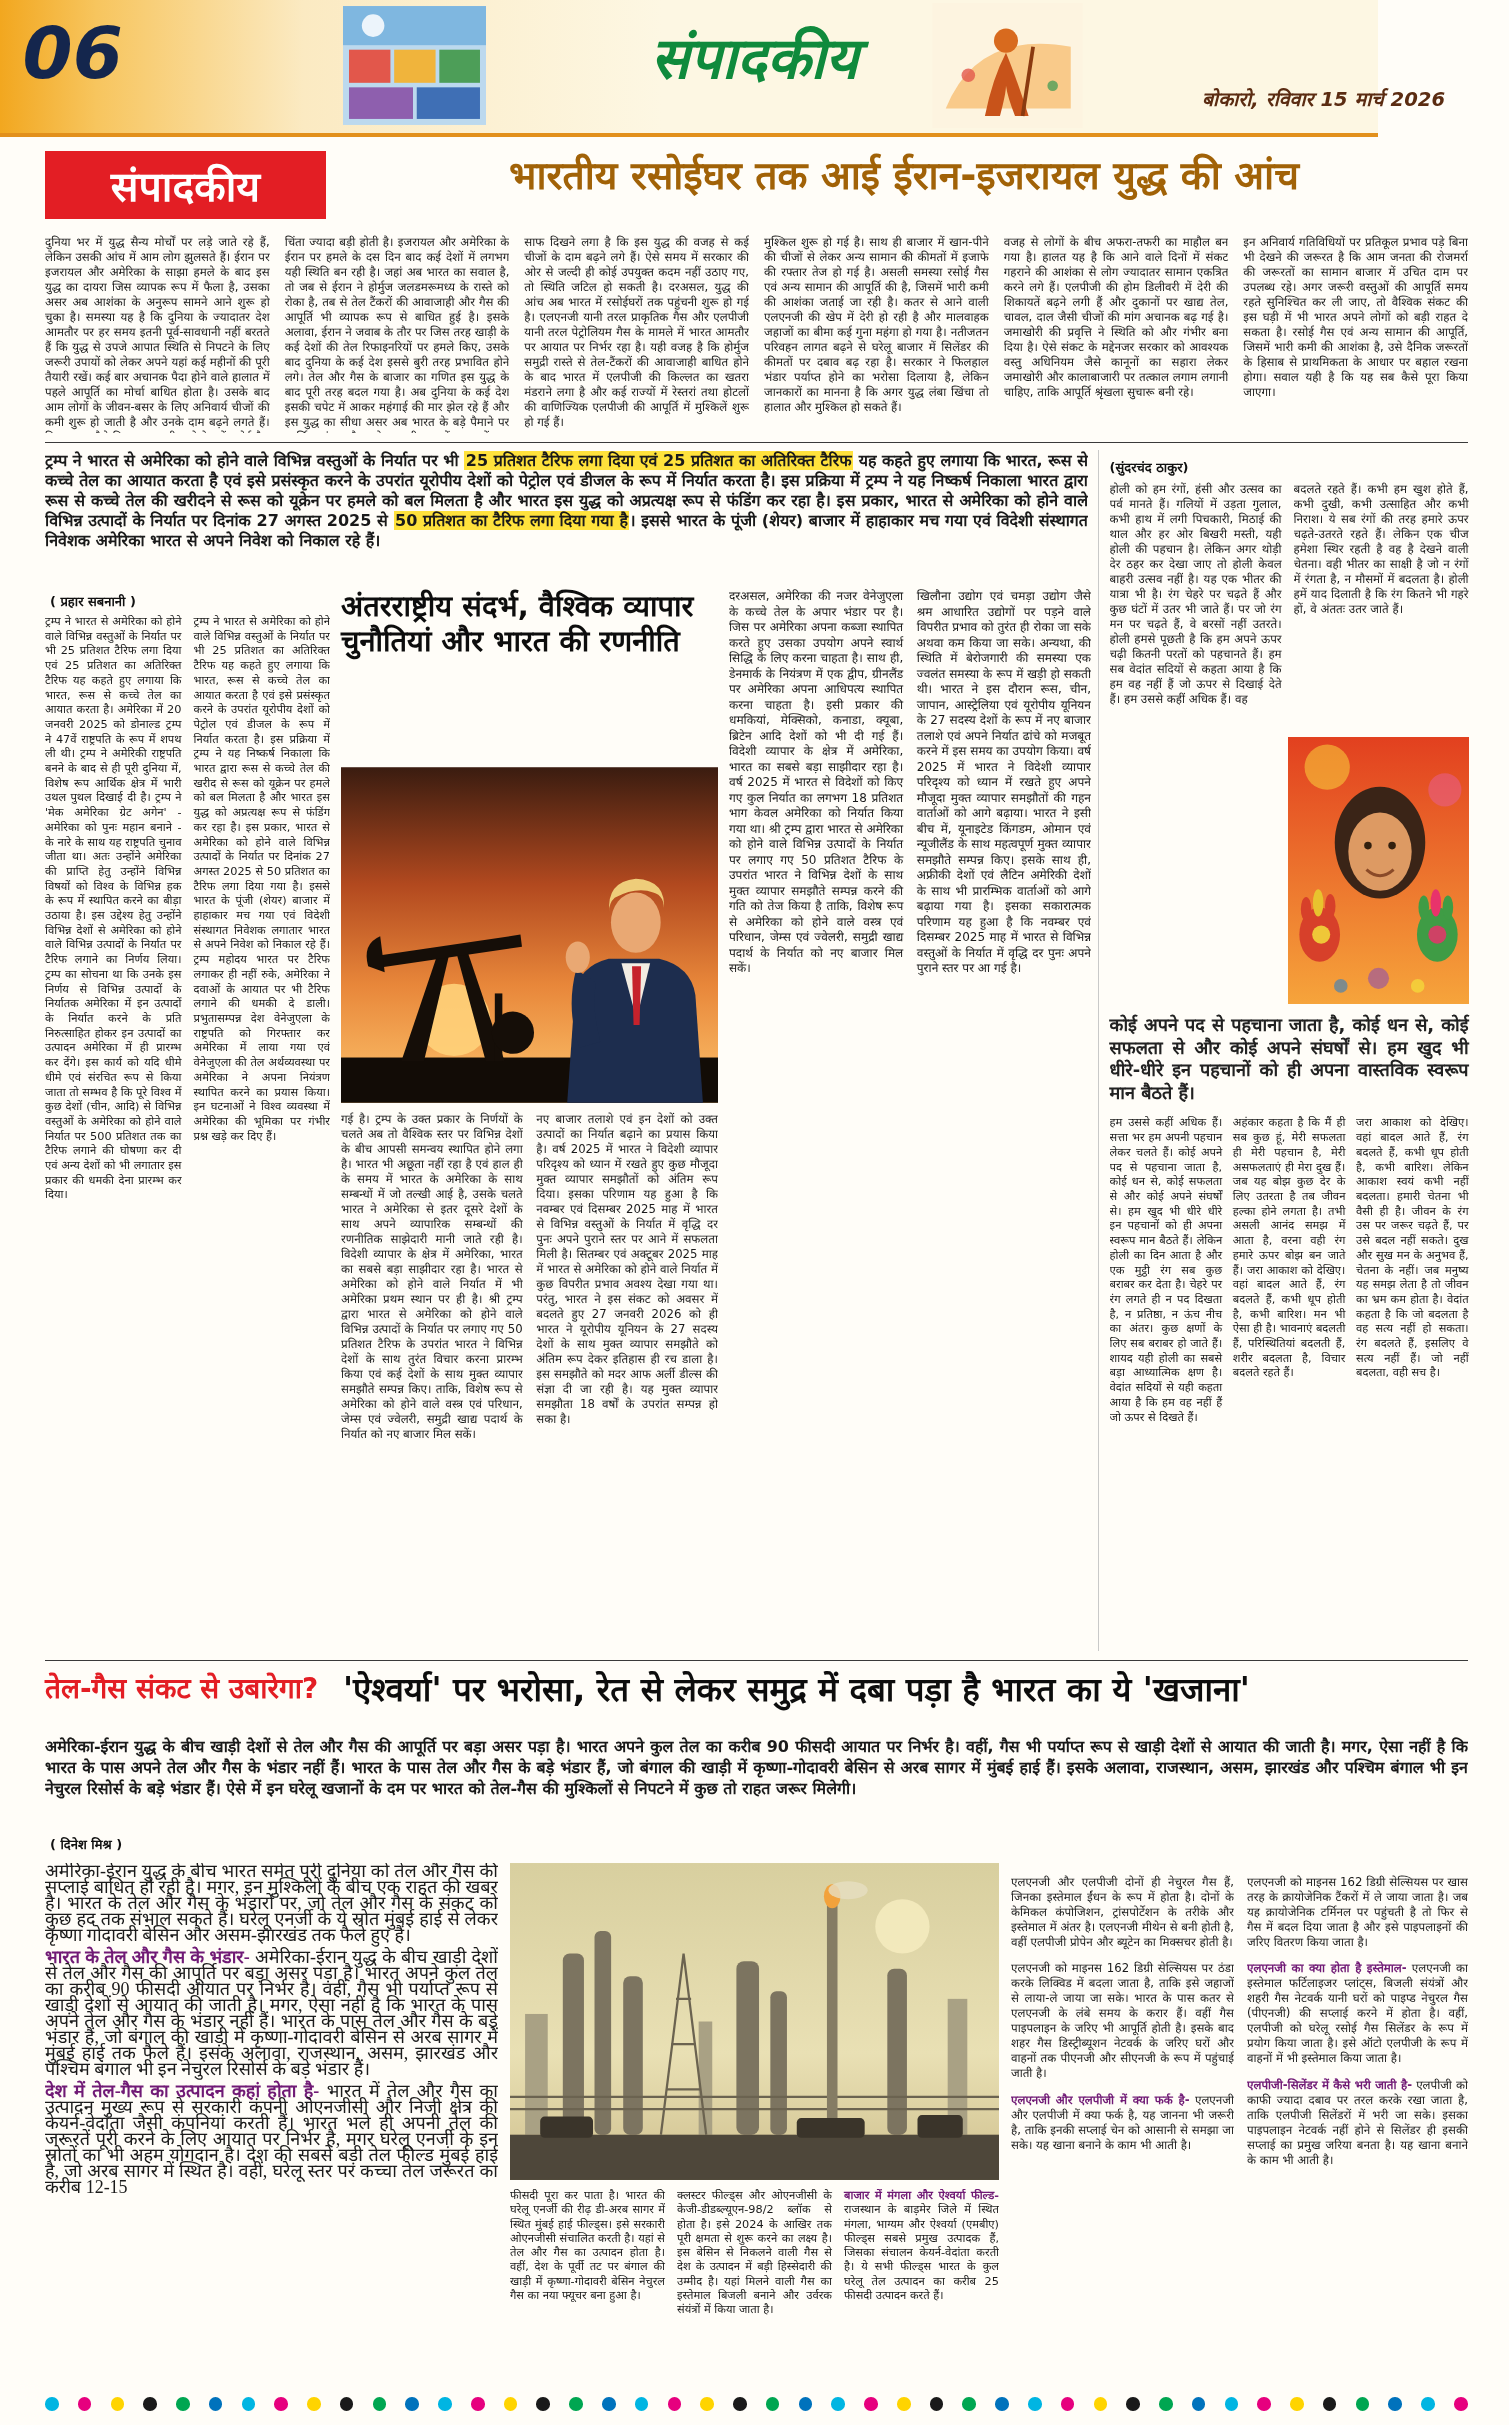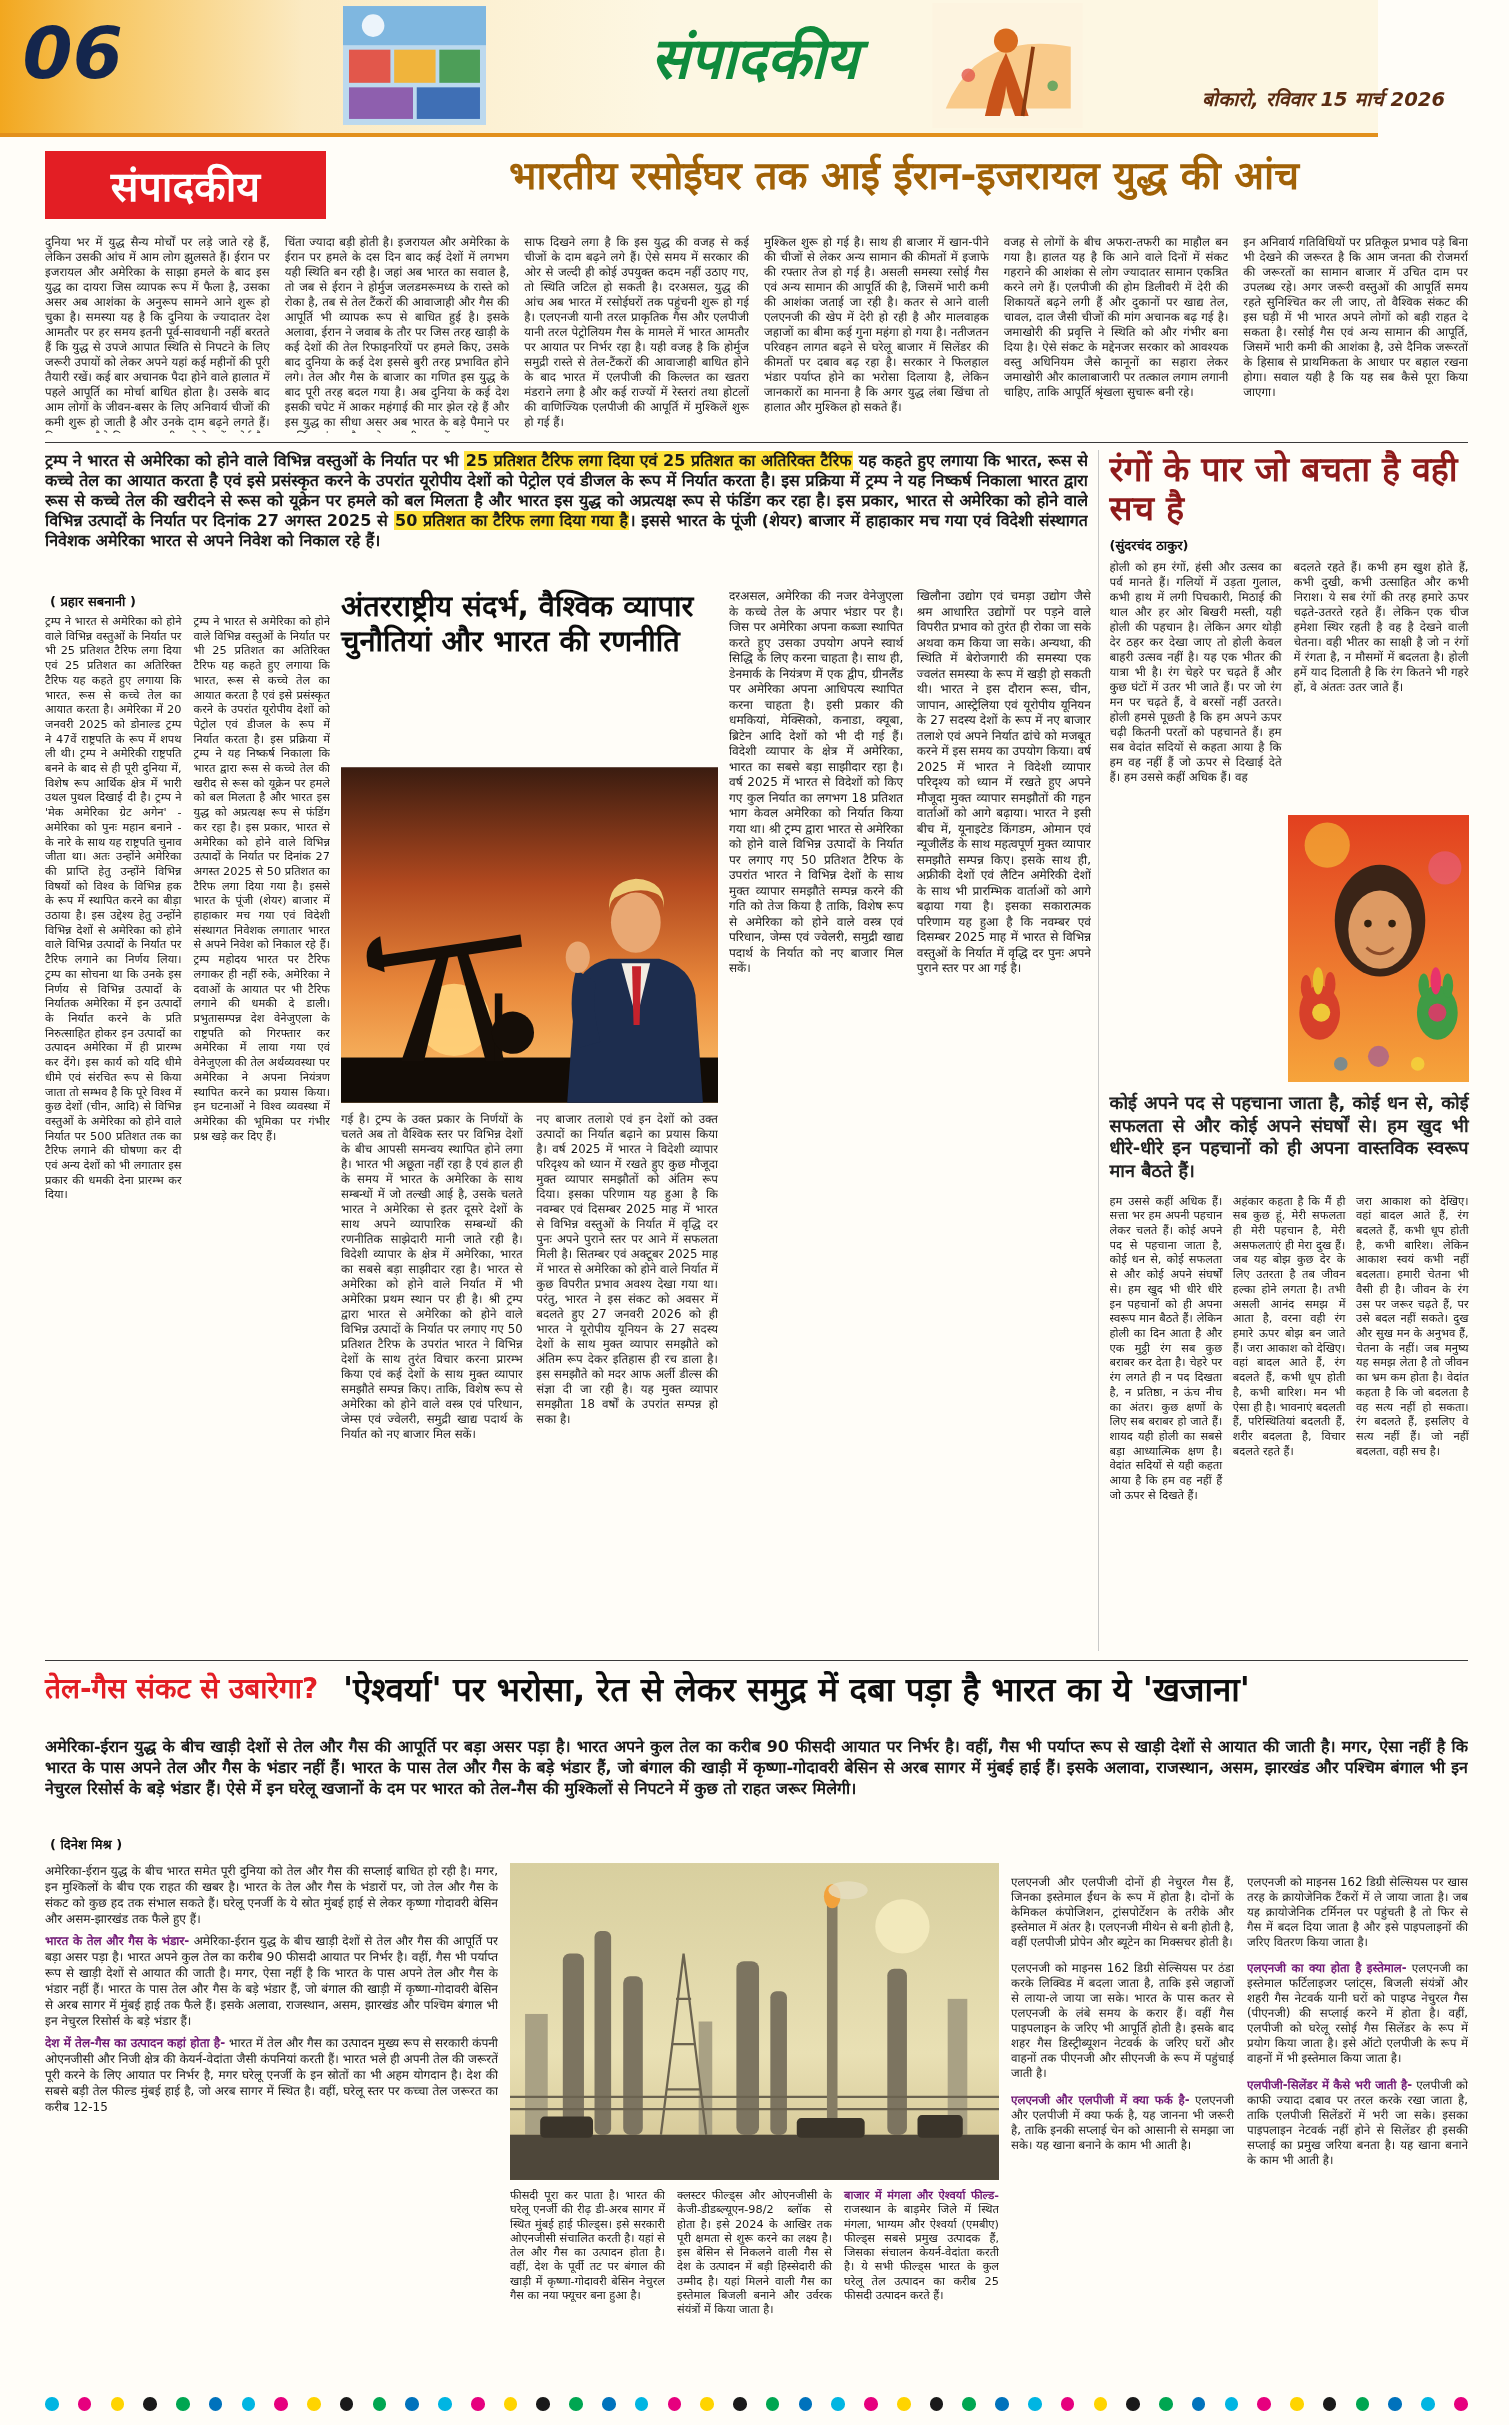"रंगों के पार जो बचता" div.holi-headline { html: <div>रंगों के पार जो बचता है वही सच है</div> -> none }
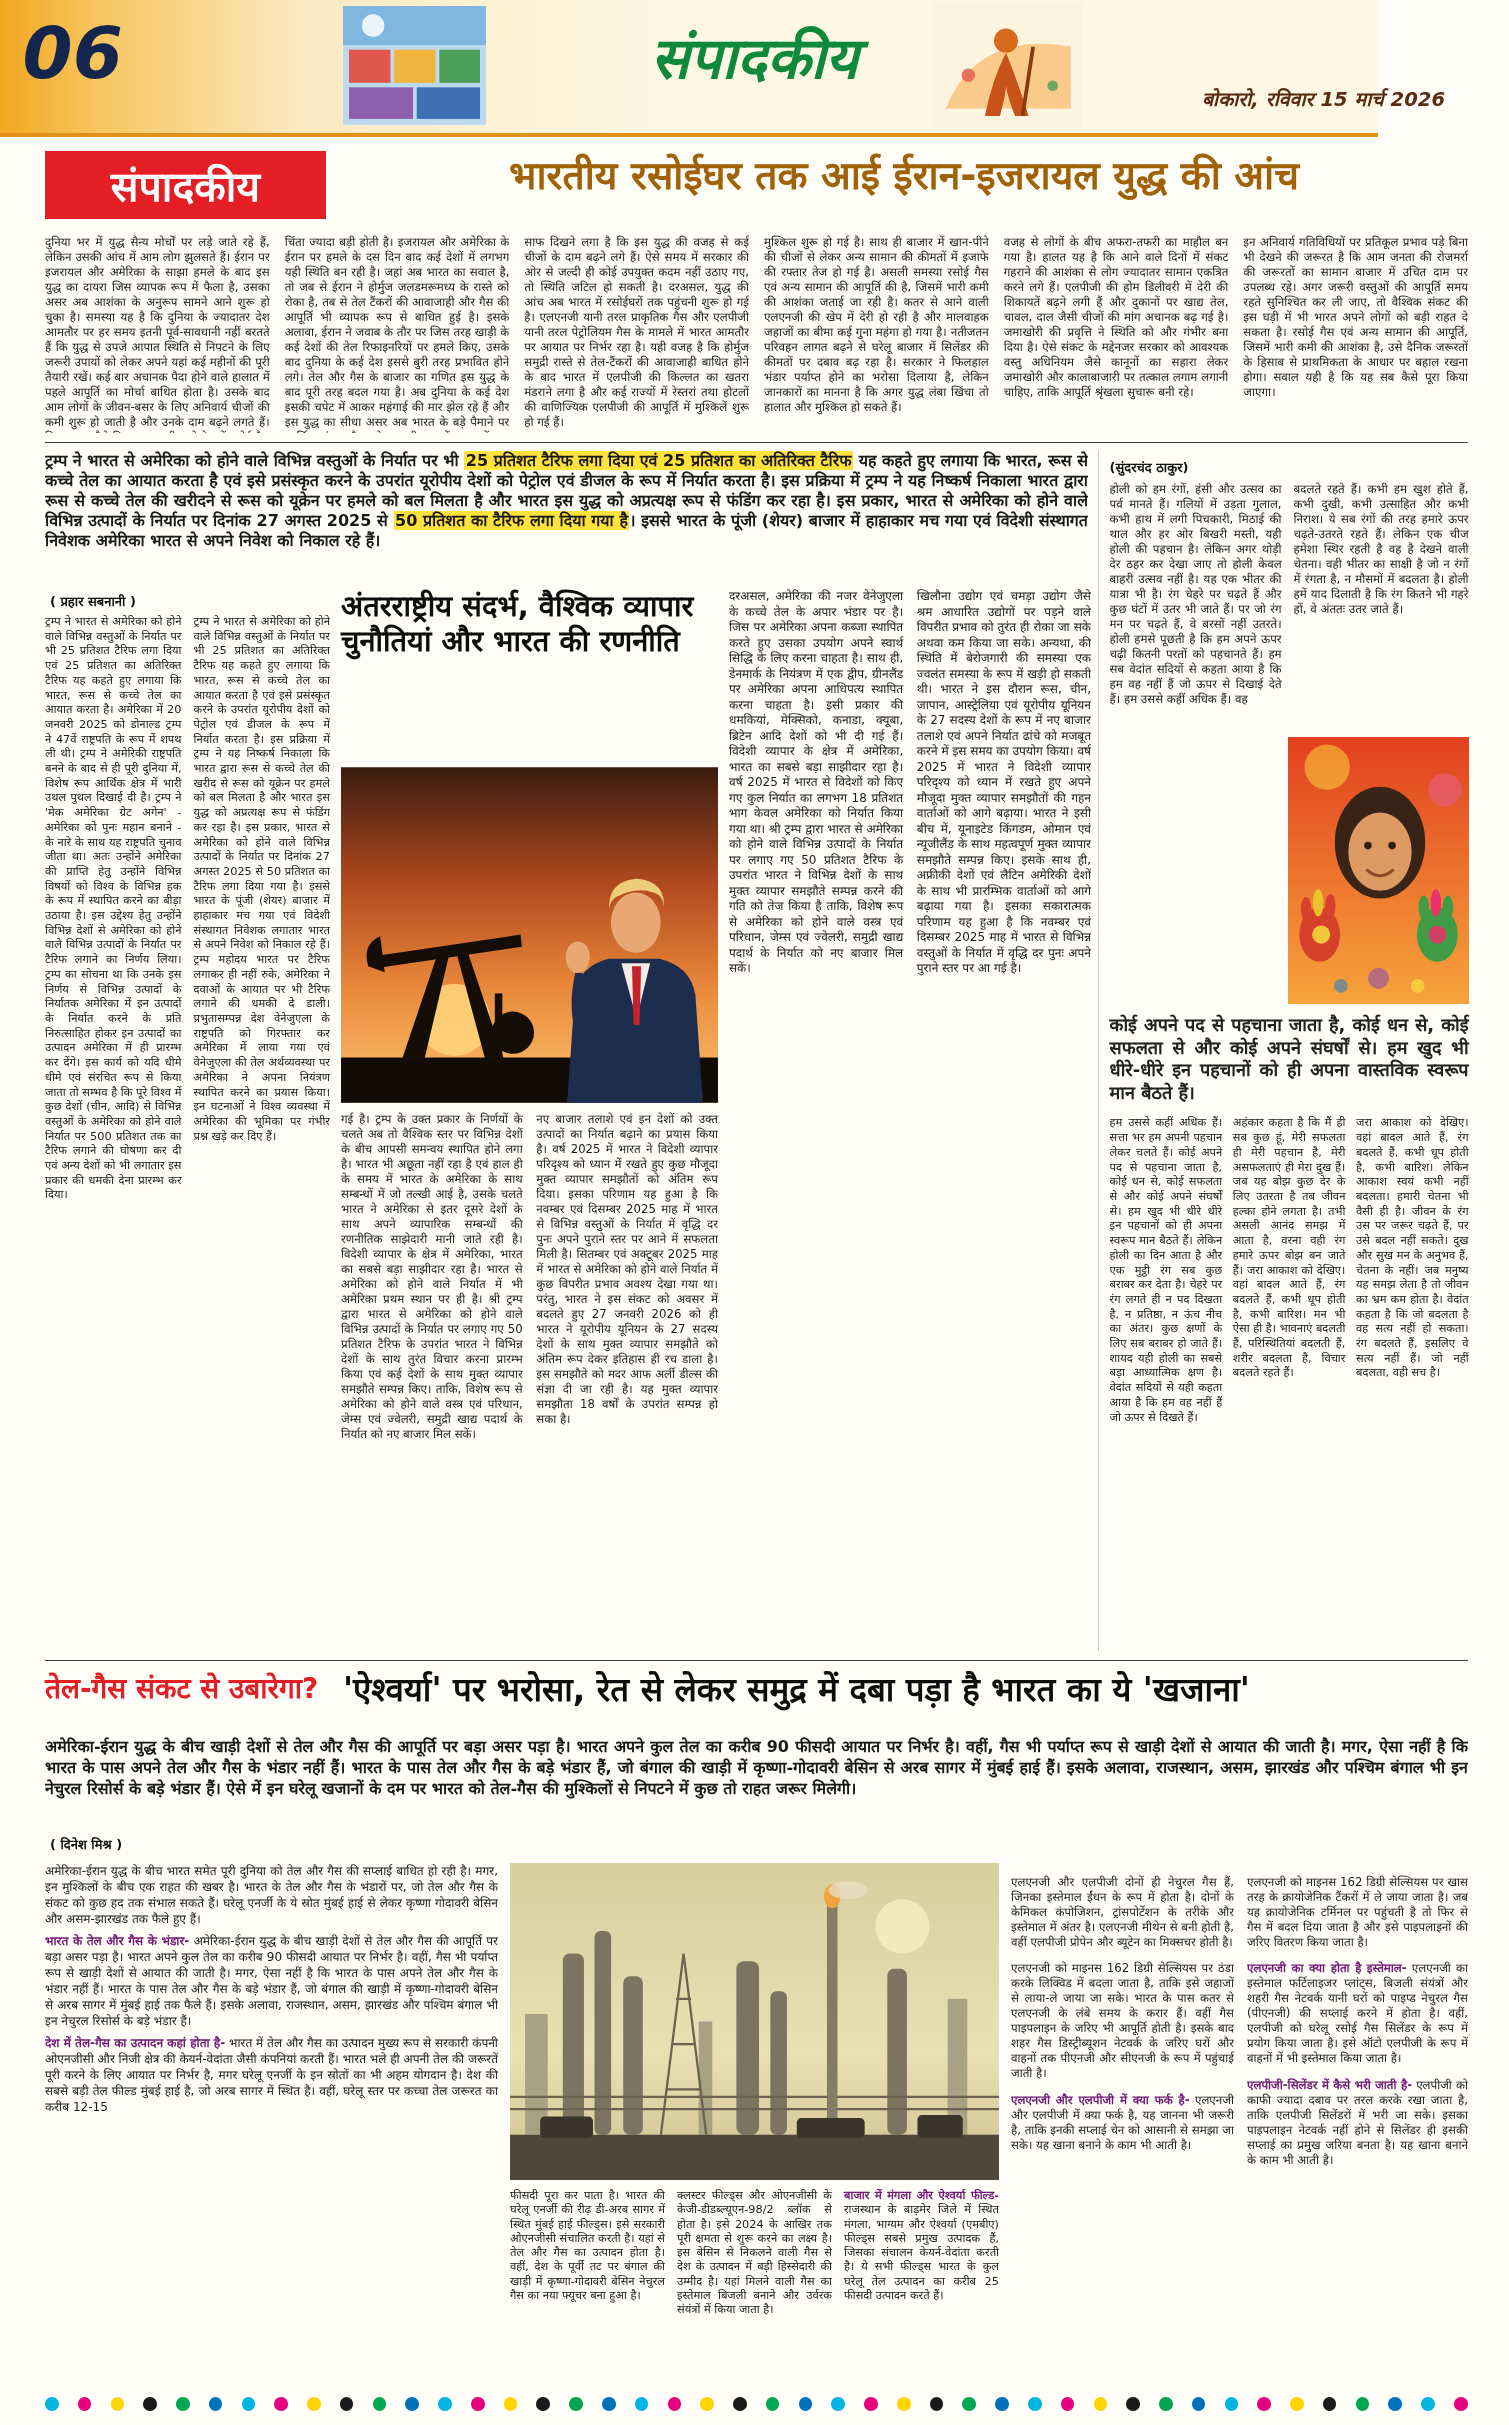"अमेरिका-ईरान युद्ध के बीच भारत" .energy-left { font-family: none -> Liberation Serif, serif; font-size: 12px -> 18px }
